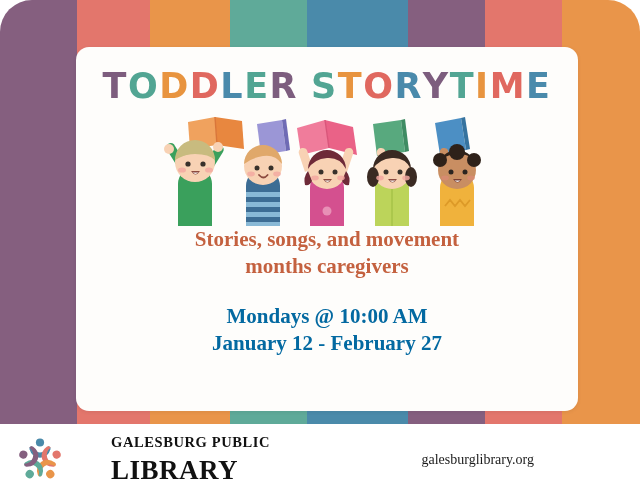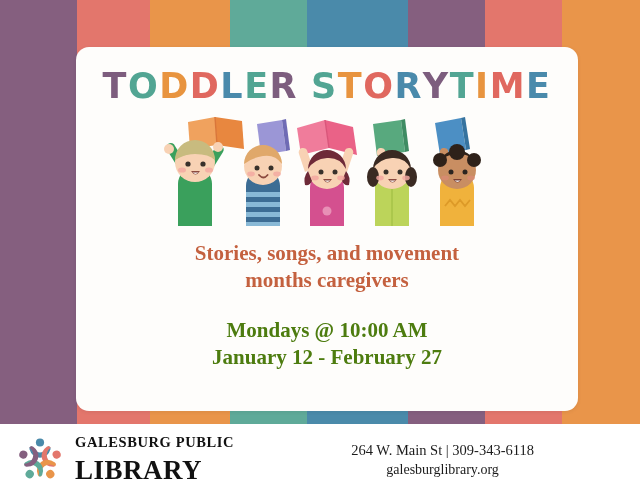"TODDLER STORYTIME" #flyer { border-radius: none -> 32px }
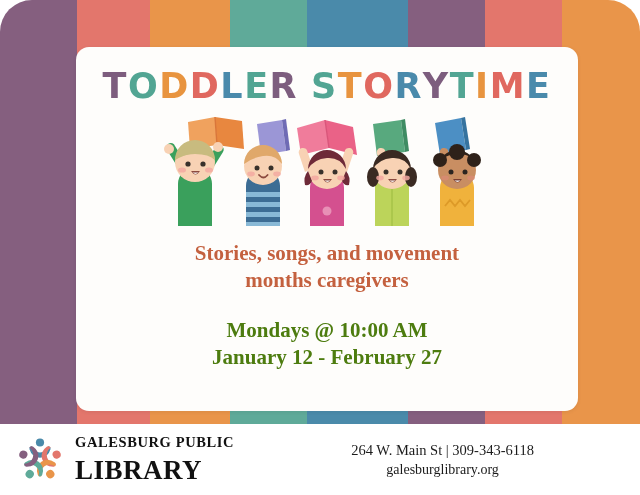"Stories, songs, and movement" #desc { margin-top: 14px -> 0 }
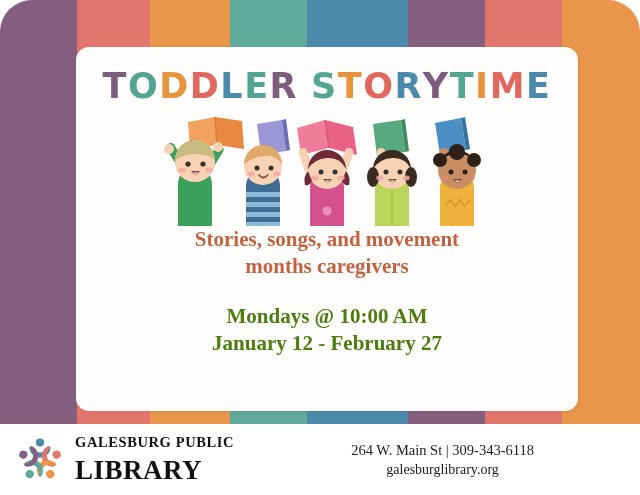"Mondays @ 10:00 AM" div.body-text { color: #4d7c0f -> #0369a1 }
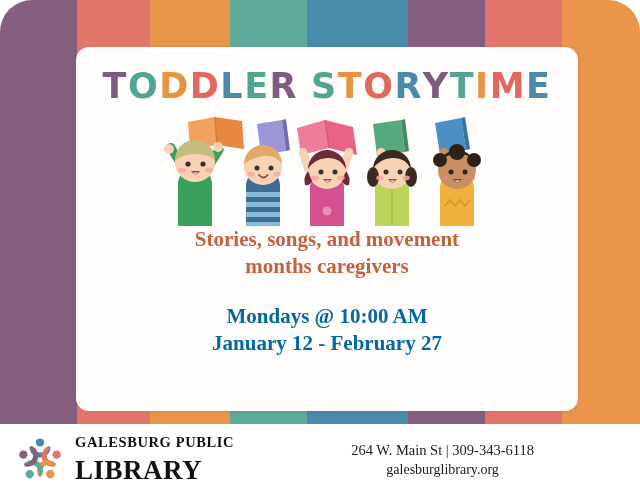"GALESBURG PUBLIC" #brand { gap: none -> 36px }
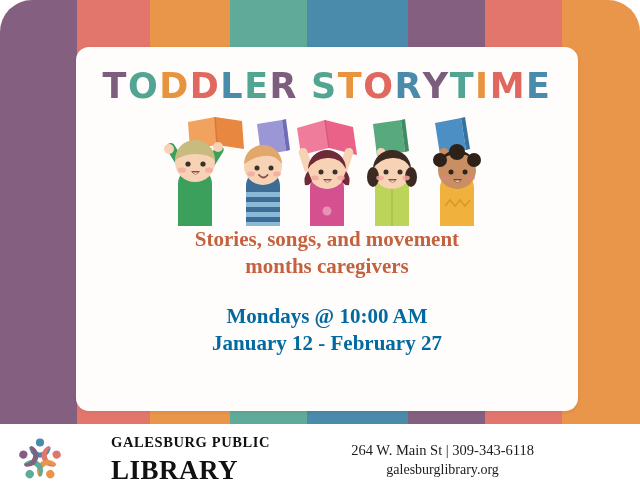"264 W. Main St |" div { html: <div>264 W. Main St | 309-343-6118</div> -> none }
